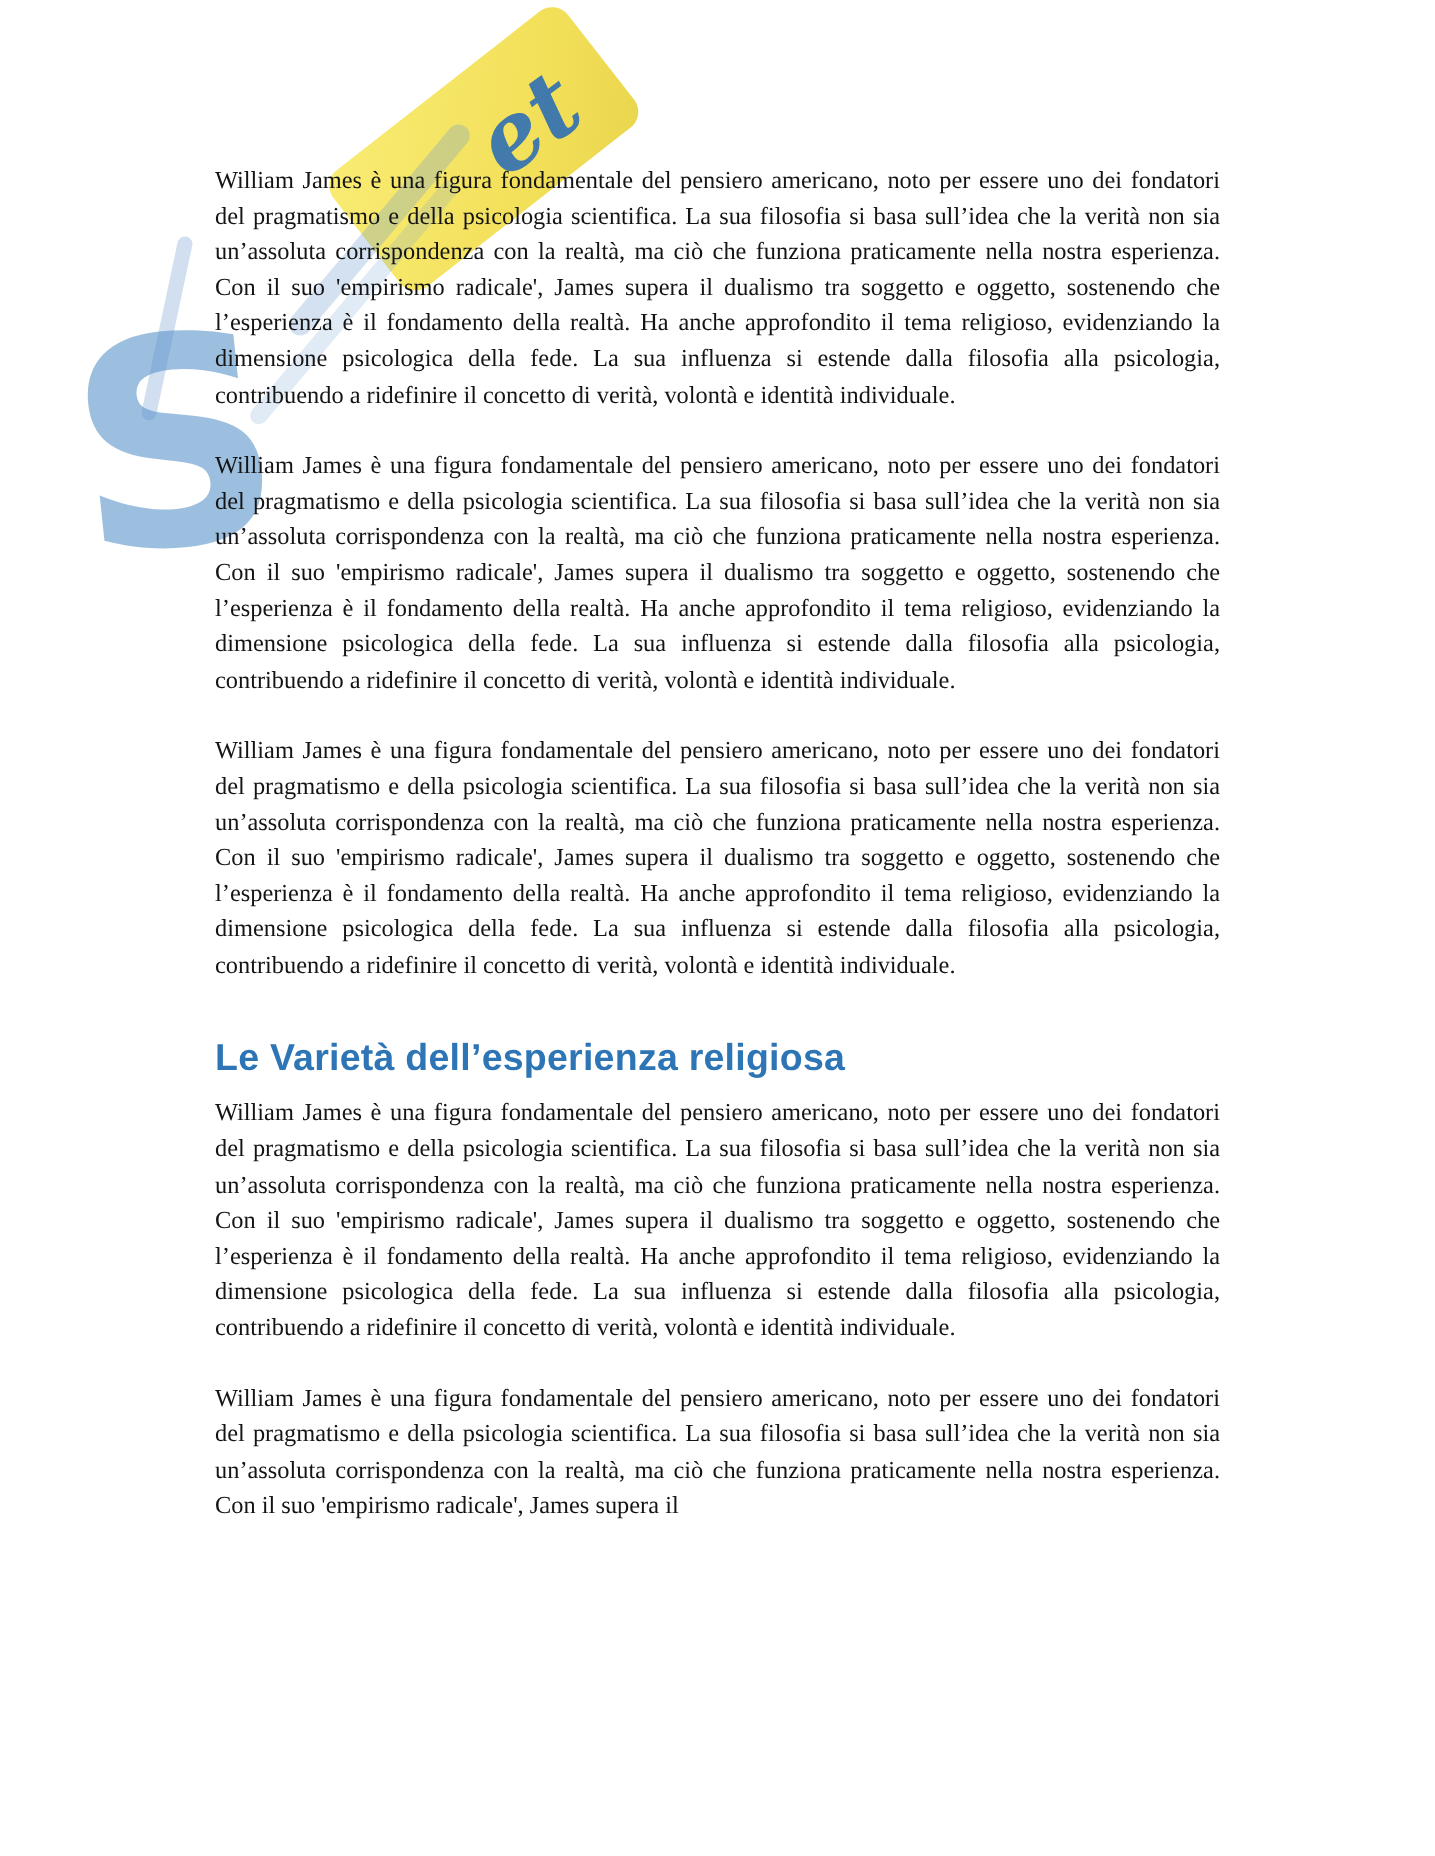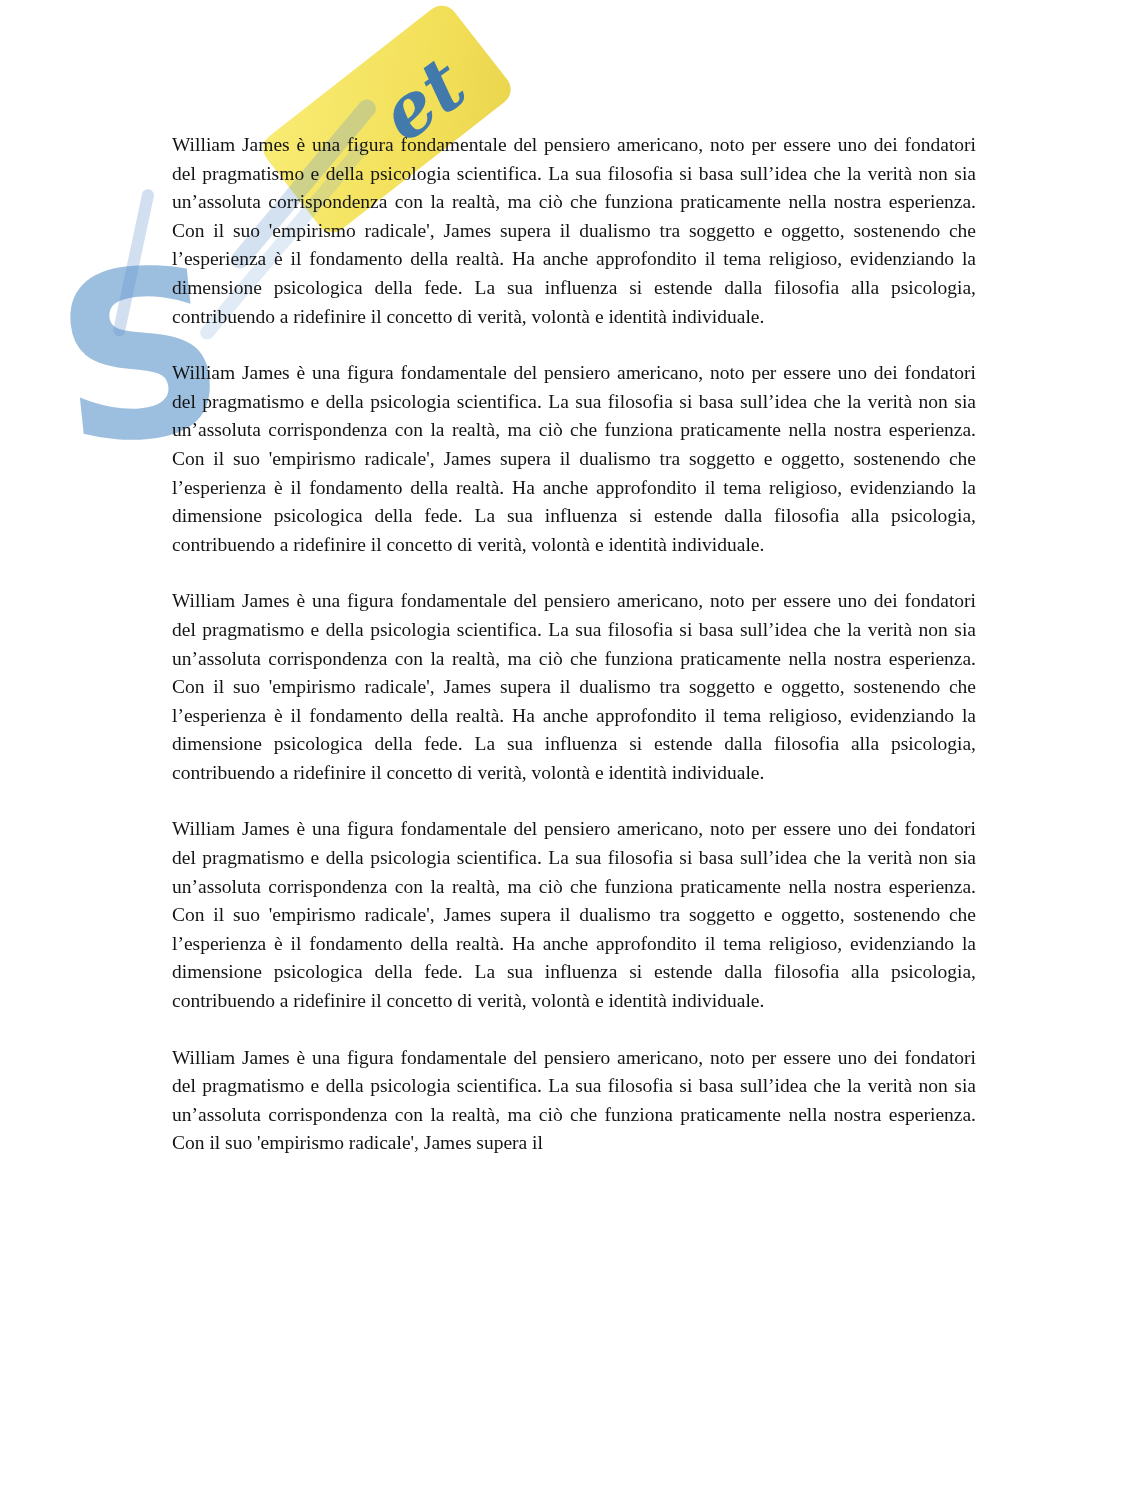"Le Varietà dell’esperienza religiosa" h1.heading { html: none -> <h1>Le Varietà dell’esperienza religiosa</h1> }
